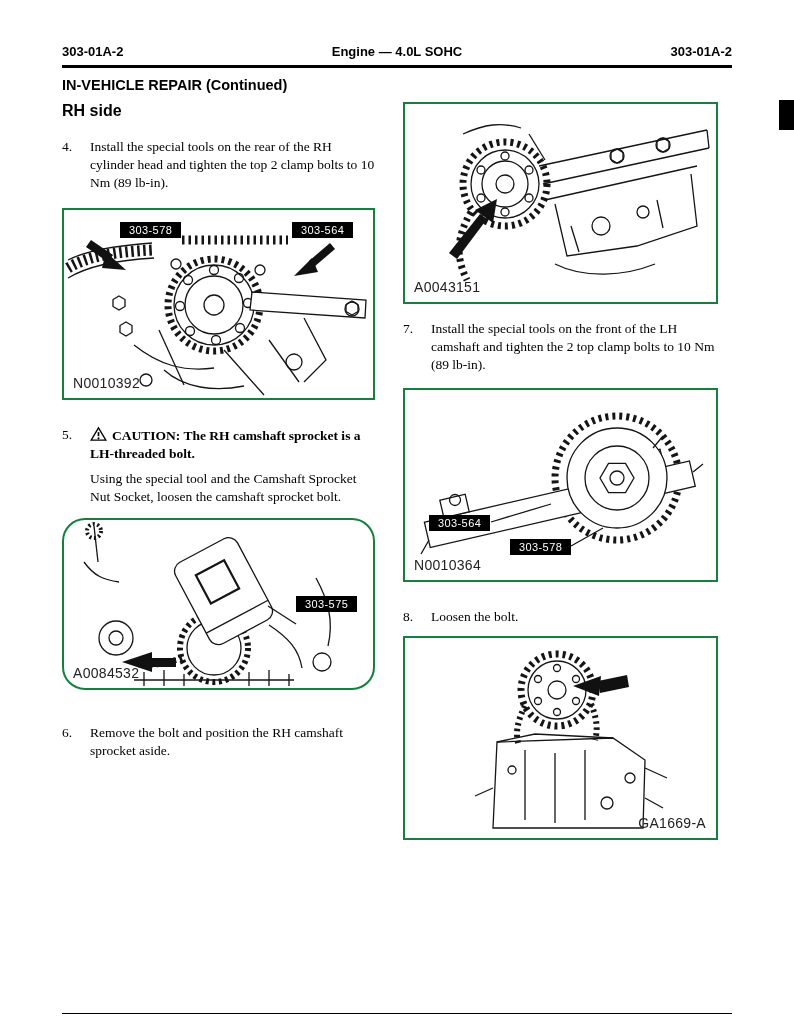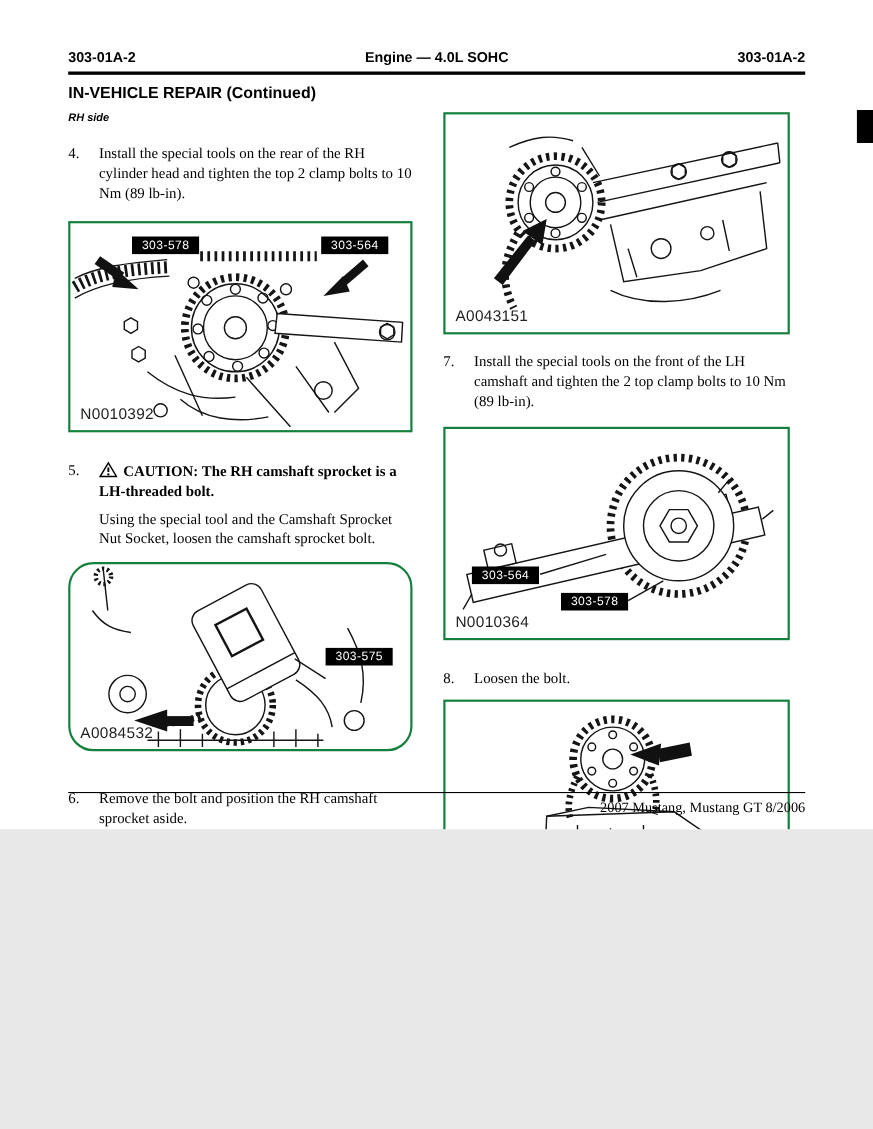"303-01A-2" .page { height: 754px -> 1026px }
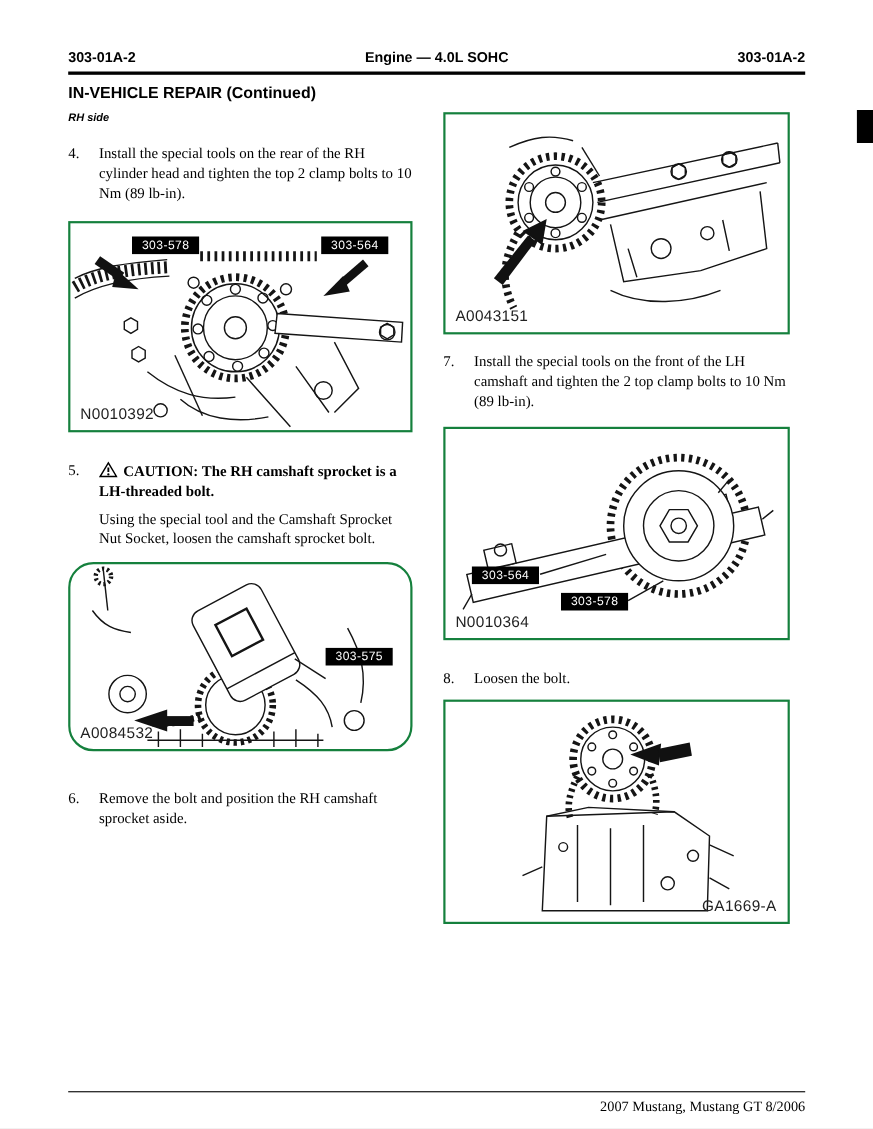"RH side" .side-heading { font-size: 10px -> 16px; font-style: italic -> none }
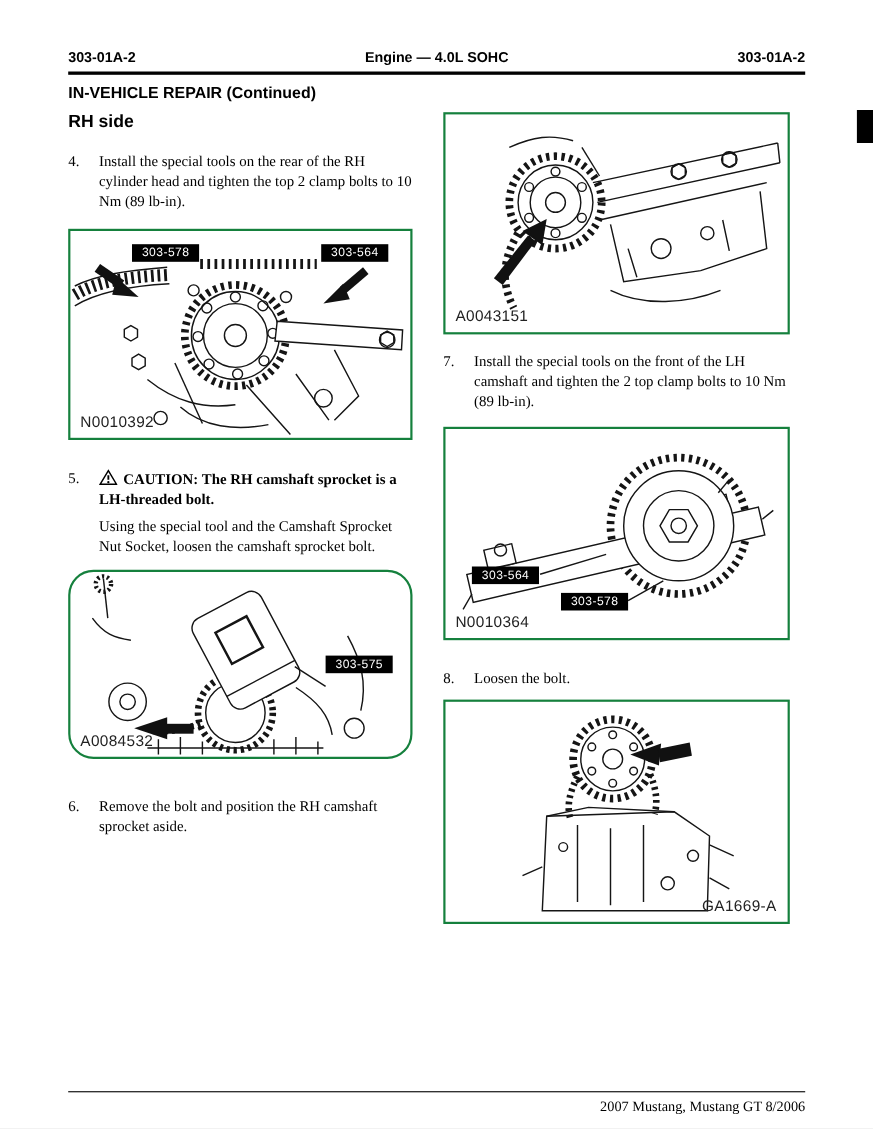"2007 Mustang, Mustang GT 8/2006" div.footer-text { html: <div>2007 Mustang, Mustang GT 8/2006</div> -> none }
